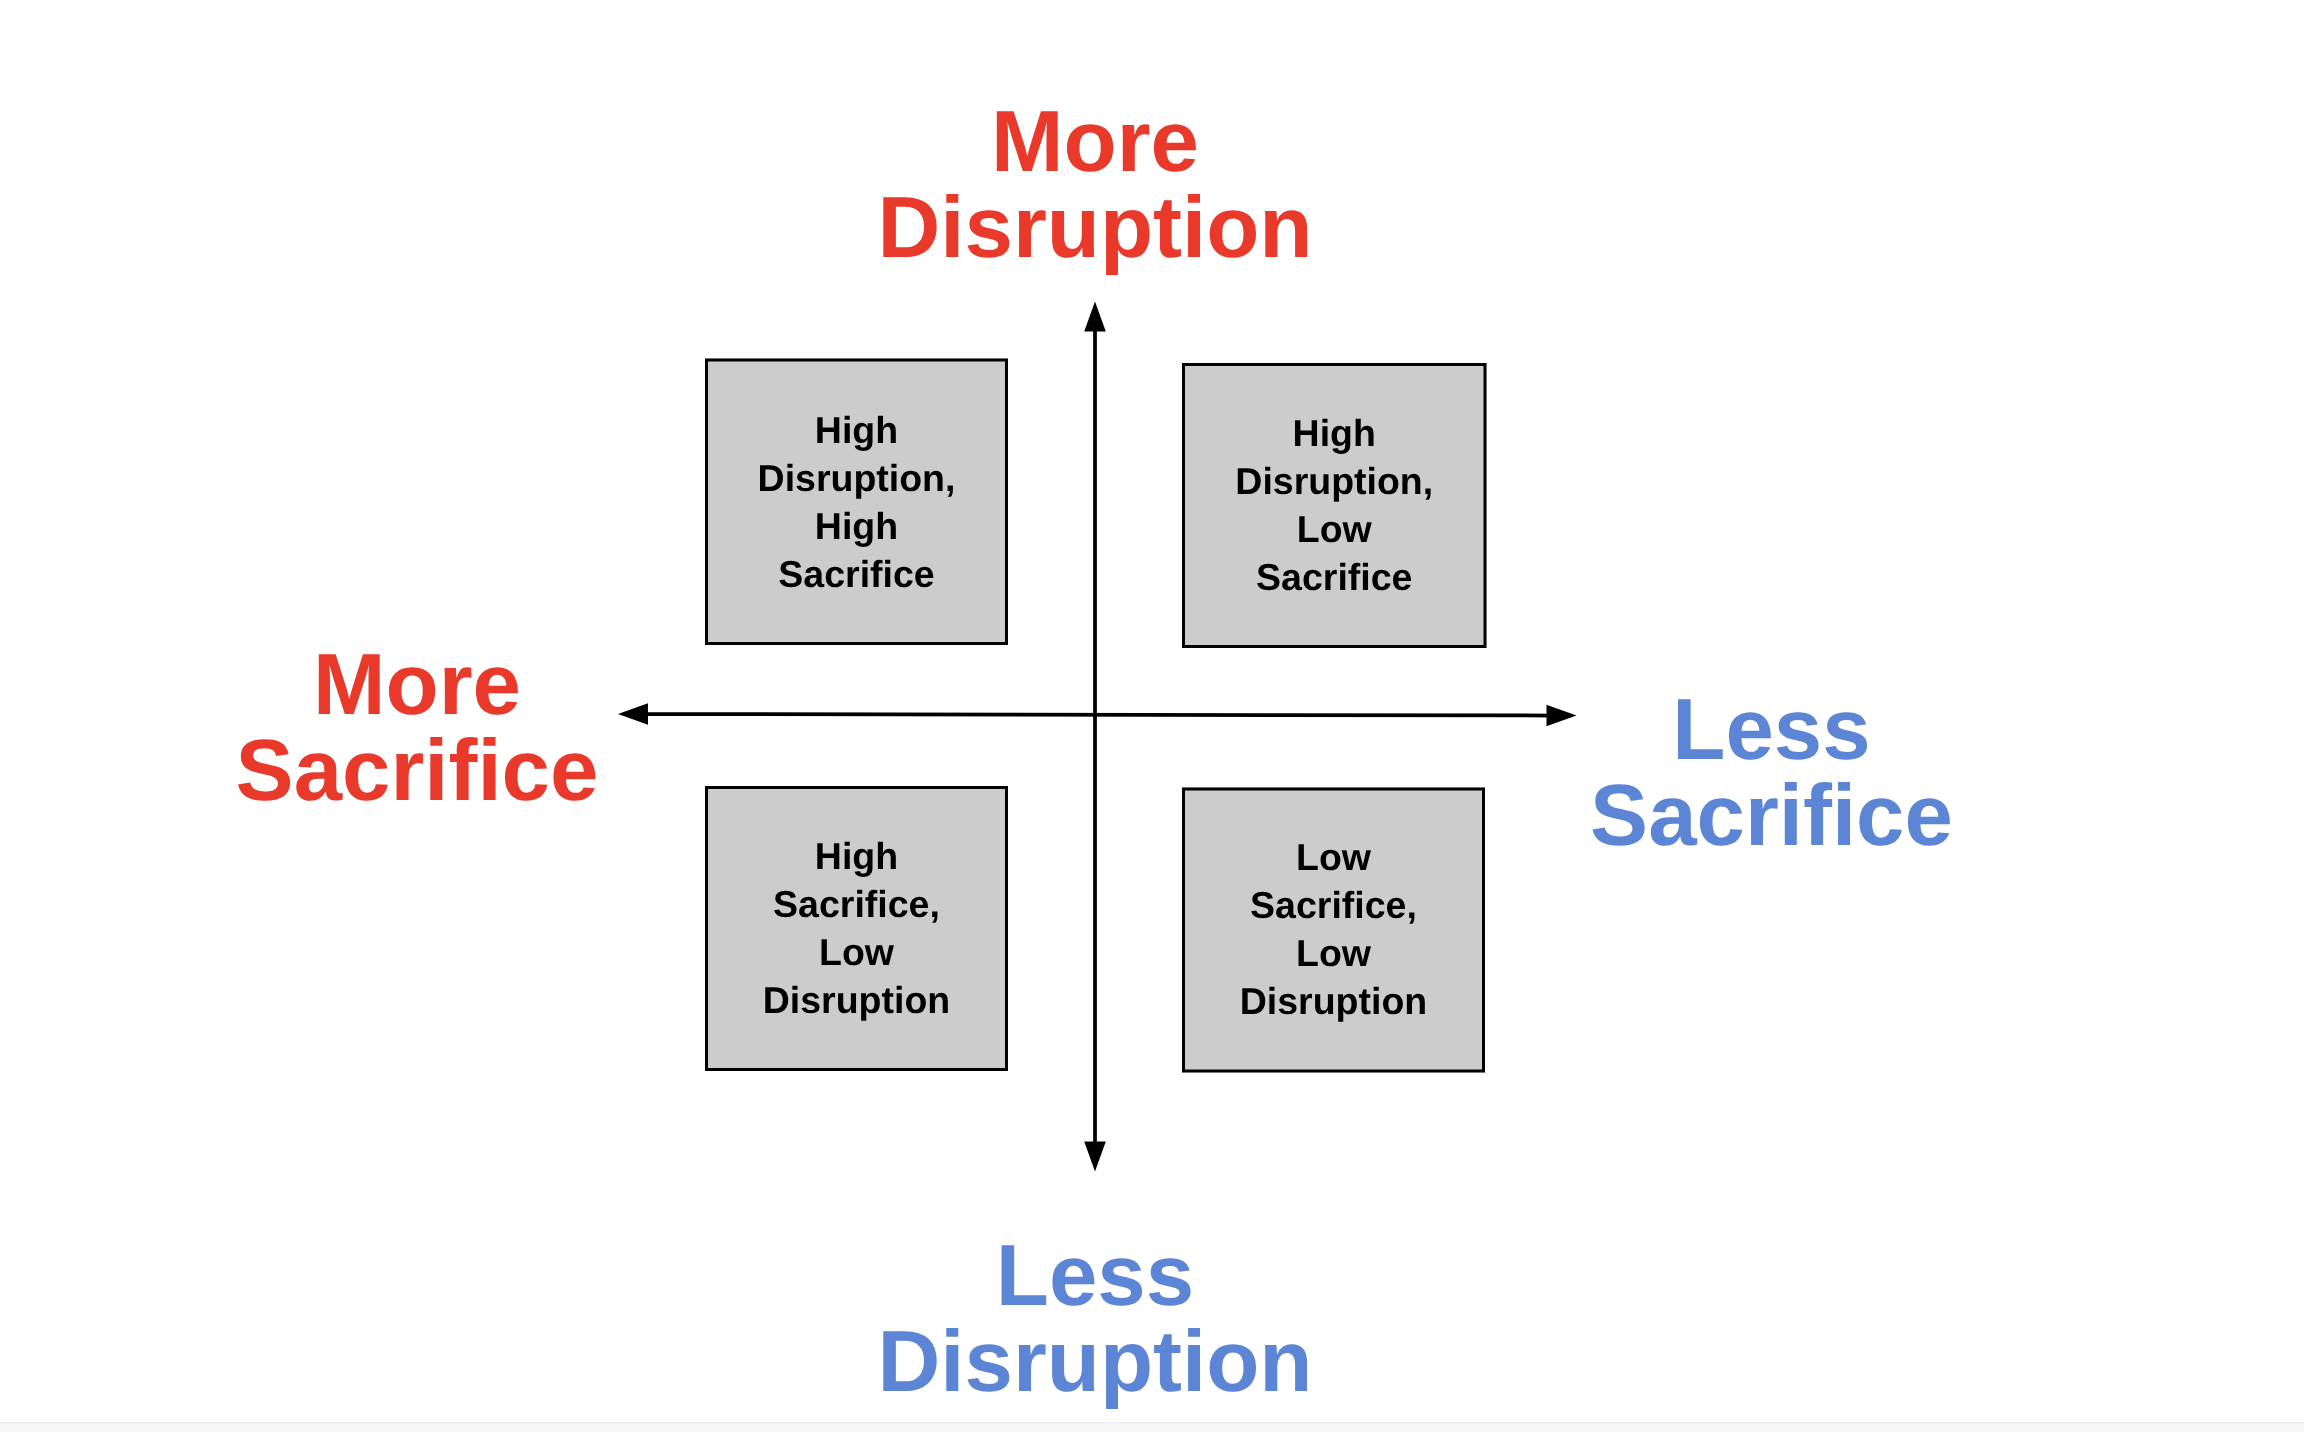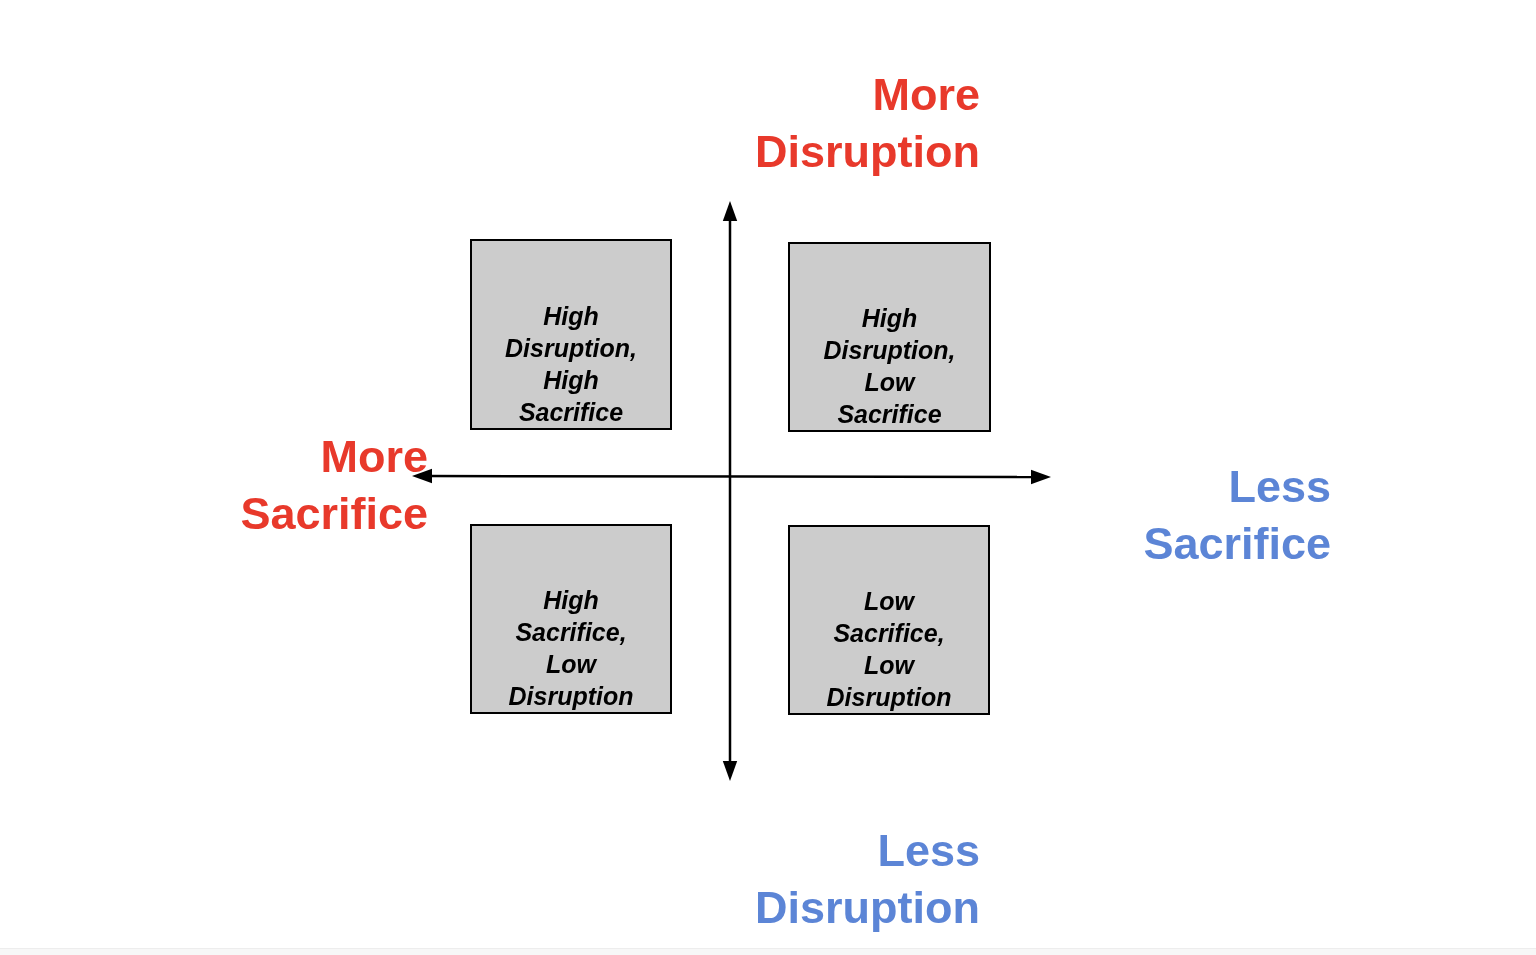"More" .axis-label { font-size: 45px -> 58px; text-align: right -> center }
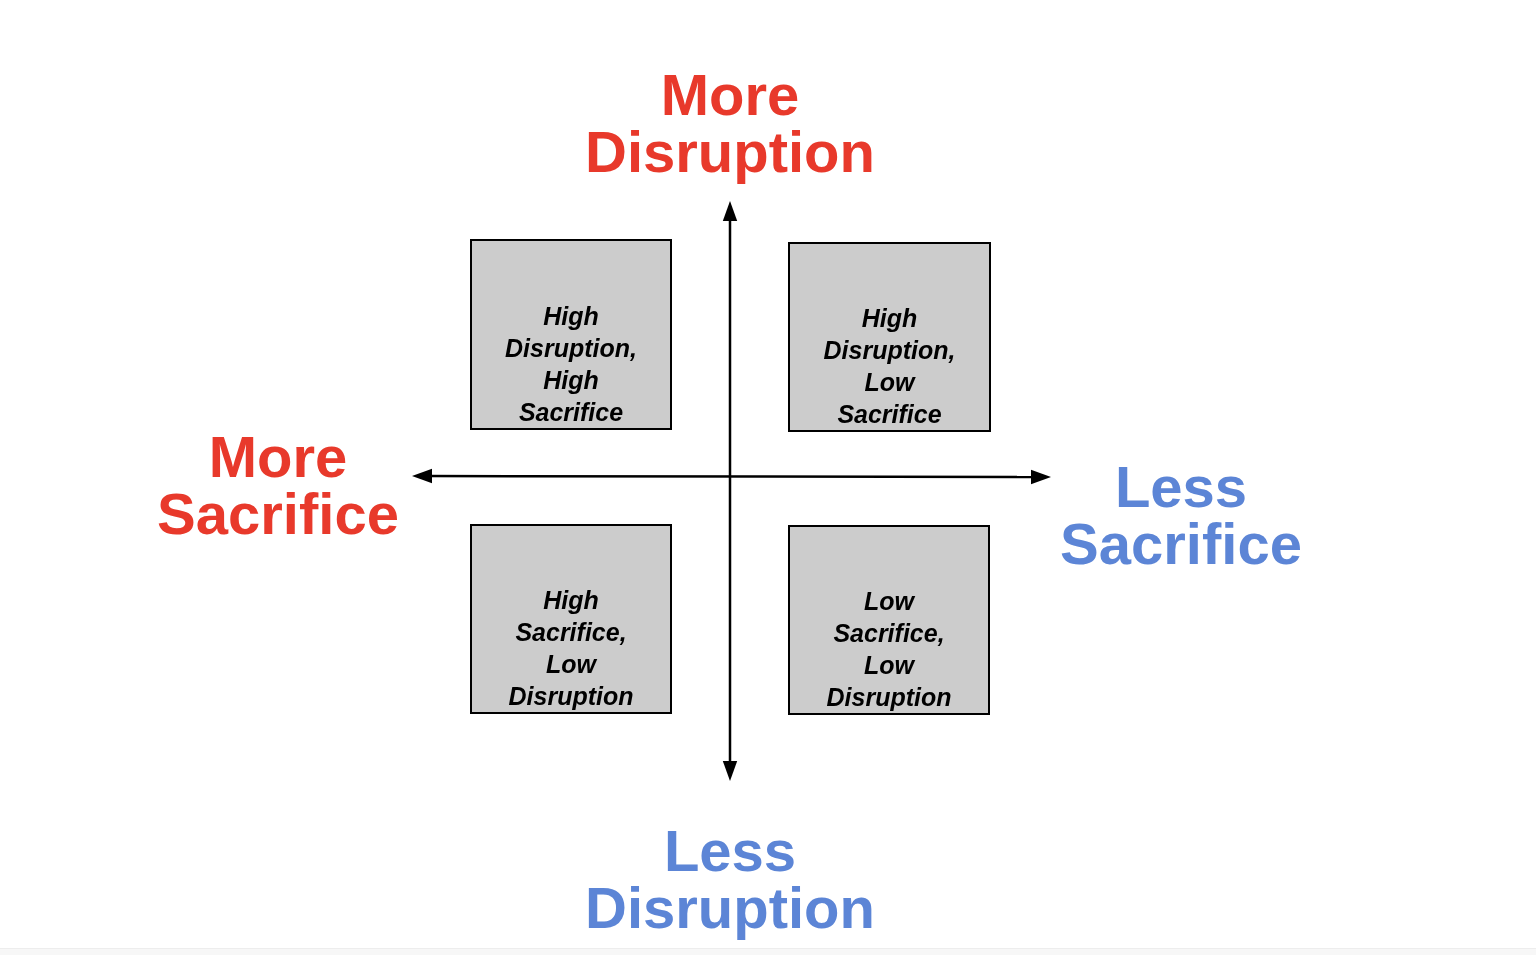"High" .qbox { align-items: flex-end -> center; font-style: italic -> none }
